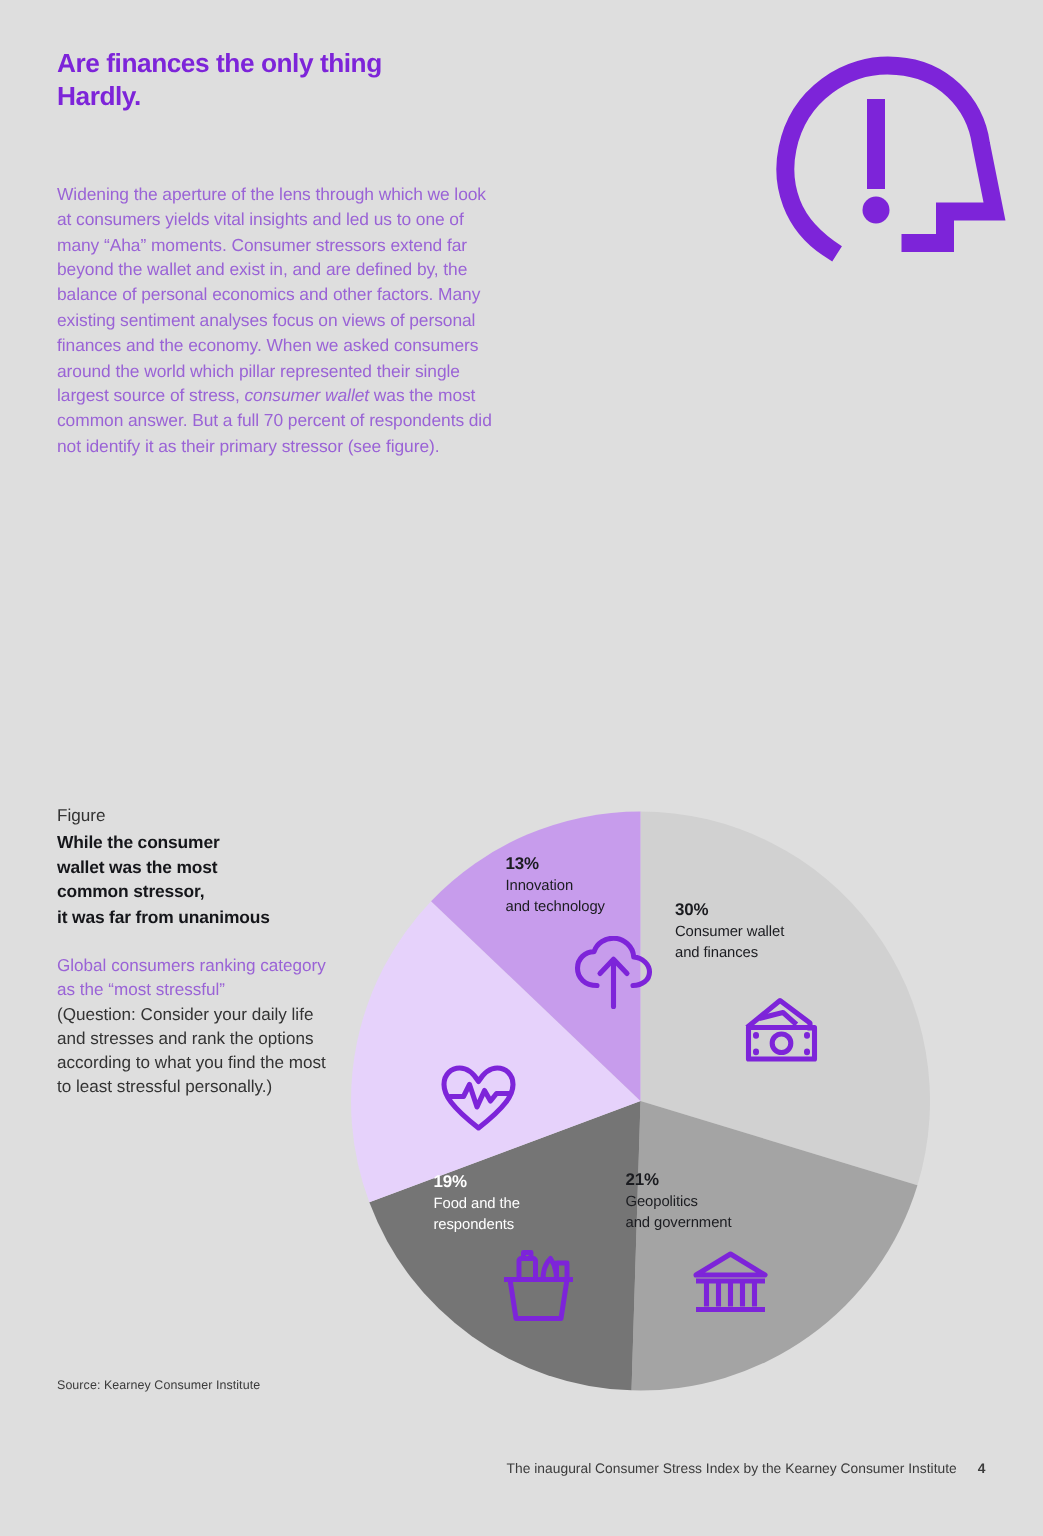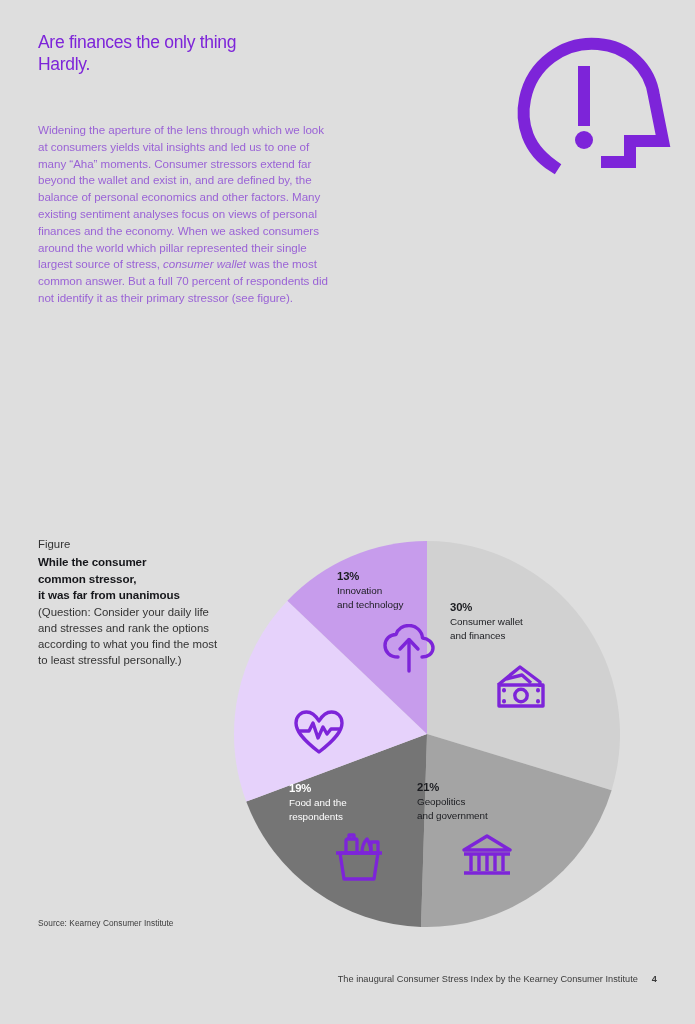"Are finances the only thing" .headline { font-weight: normal -> bold }
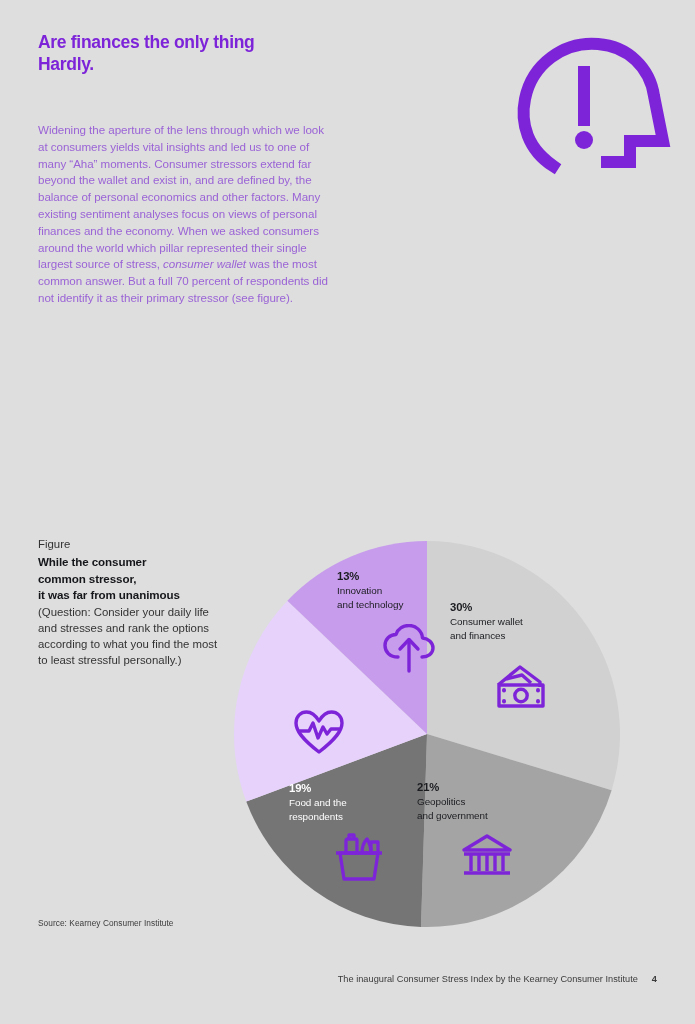"wallet was the most" div { html: none -> <div>wallet was the most</div> }
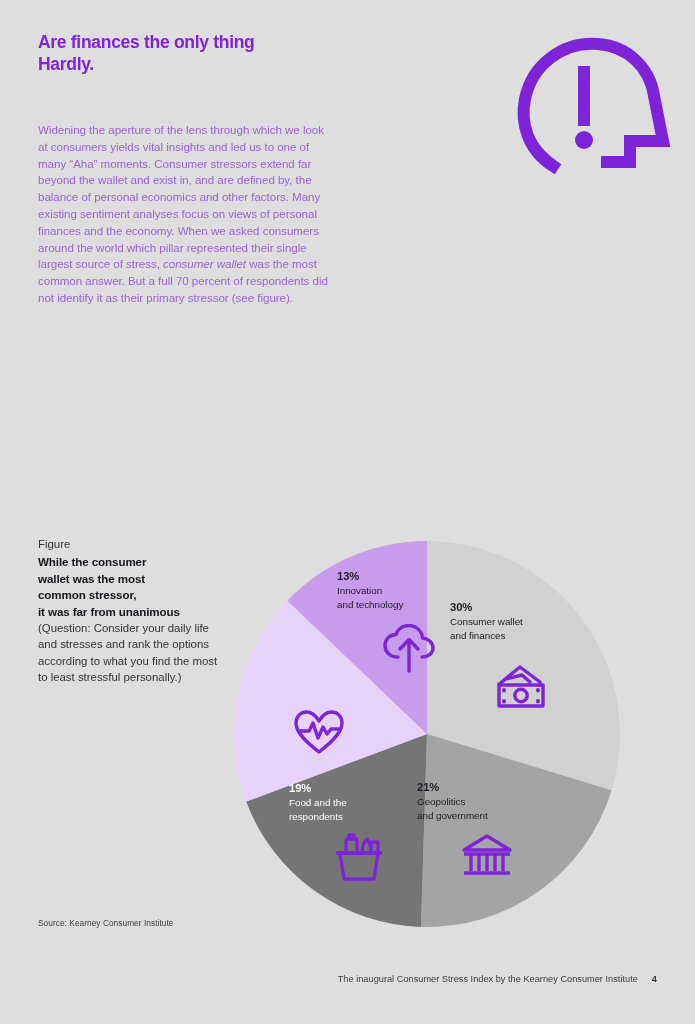"Global consumers ranking category as" div.fig-sub { html: none -> <div>Global consumers ranking category as the “most stressful”</div> }
